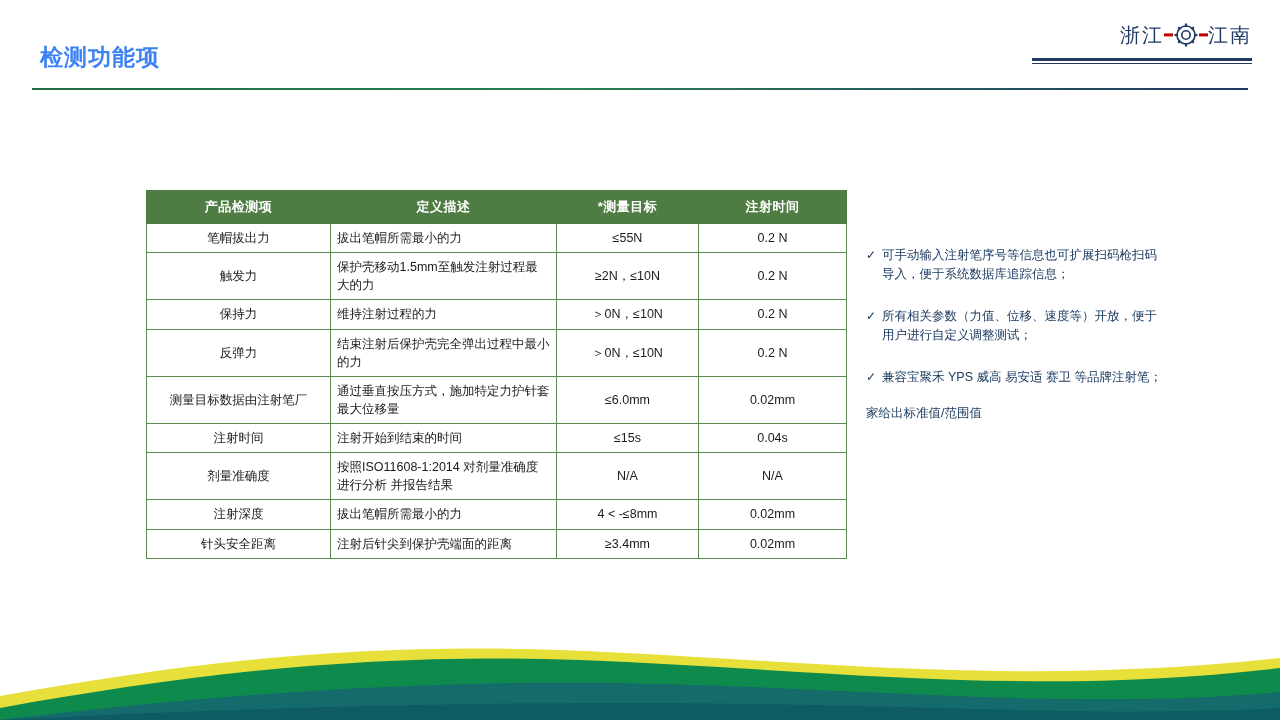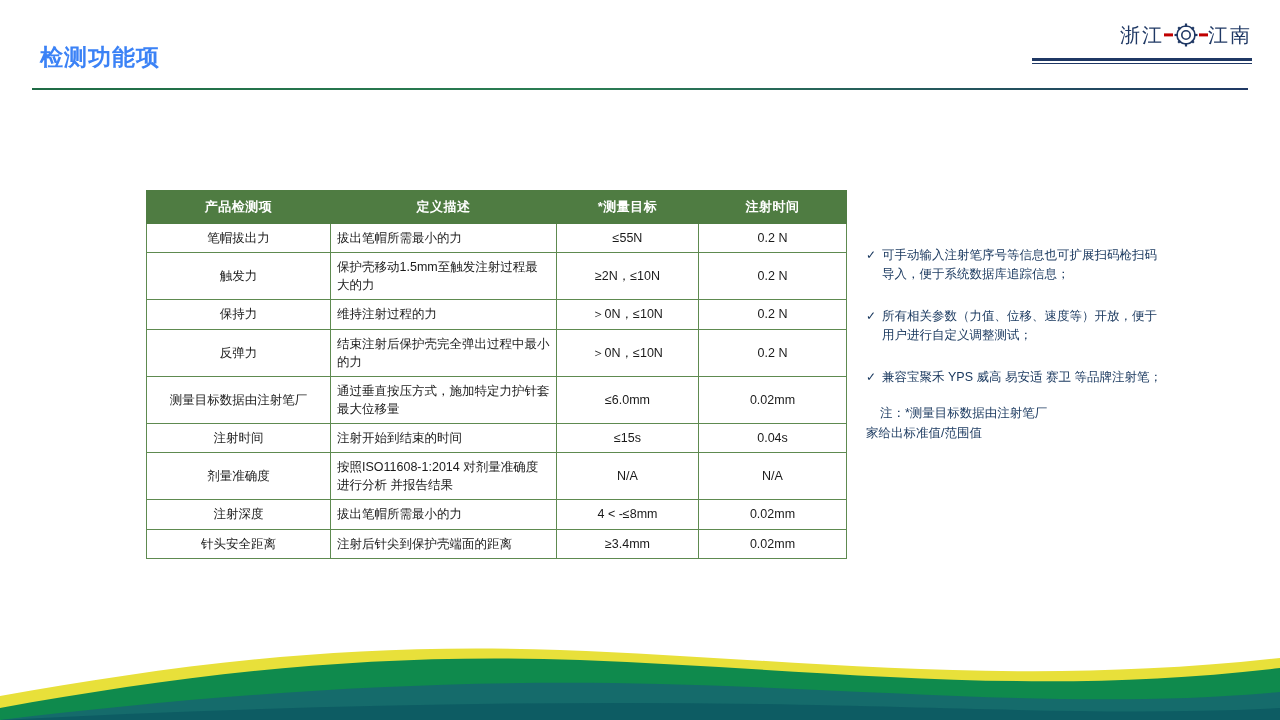"注：*测量目标数据由注射笔厂" div.indent { html: <div>注：*测量目标数据由注射笔厂</div> -> none }
